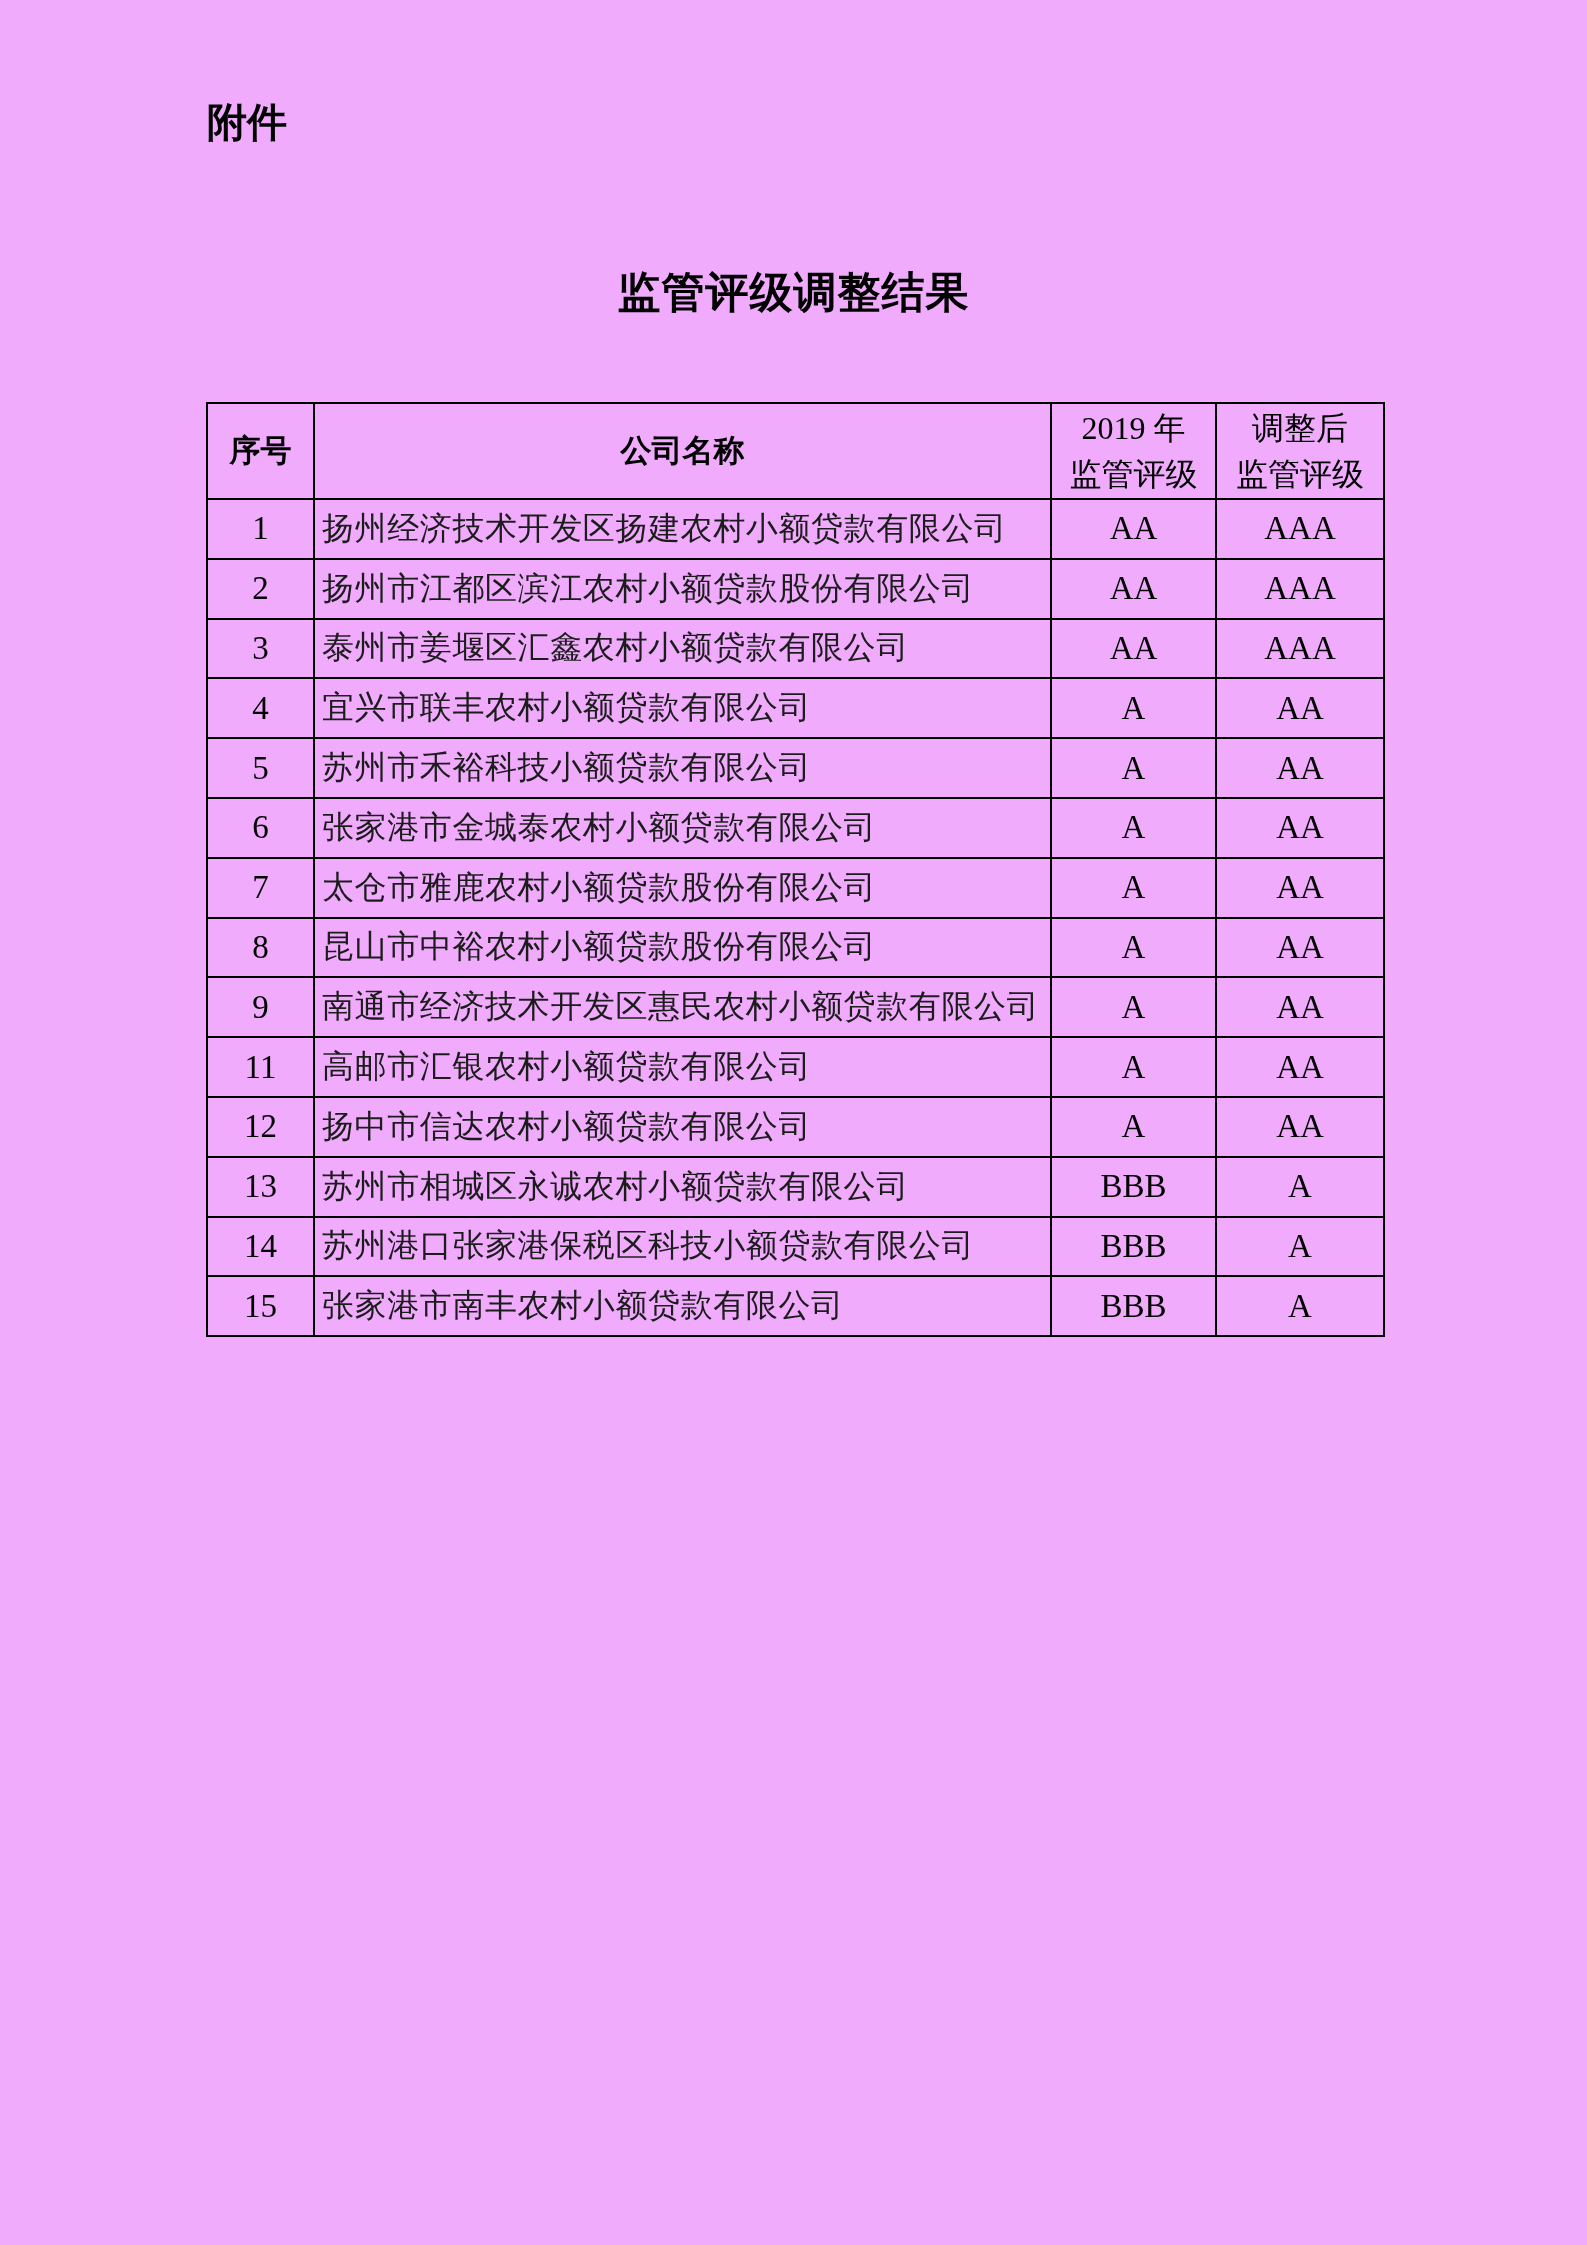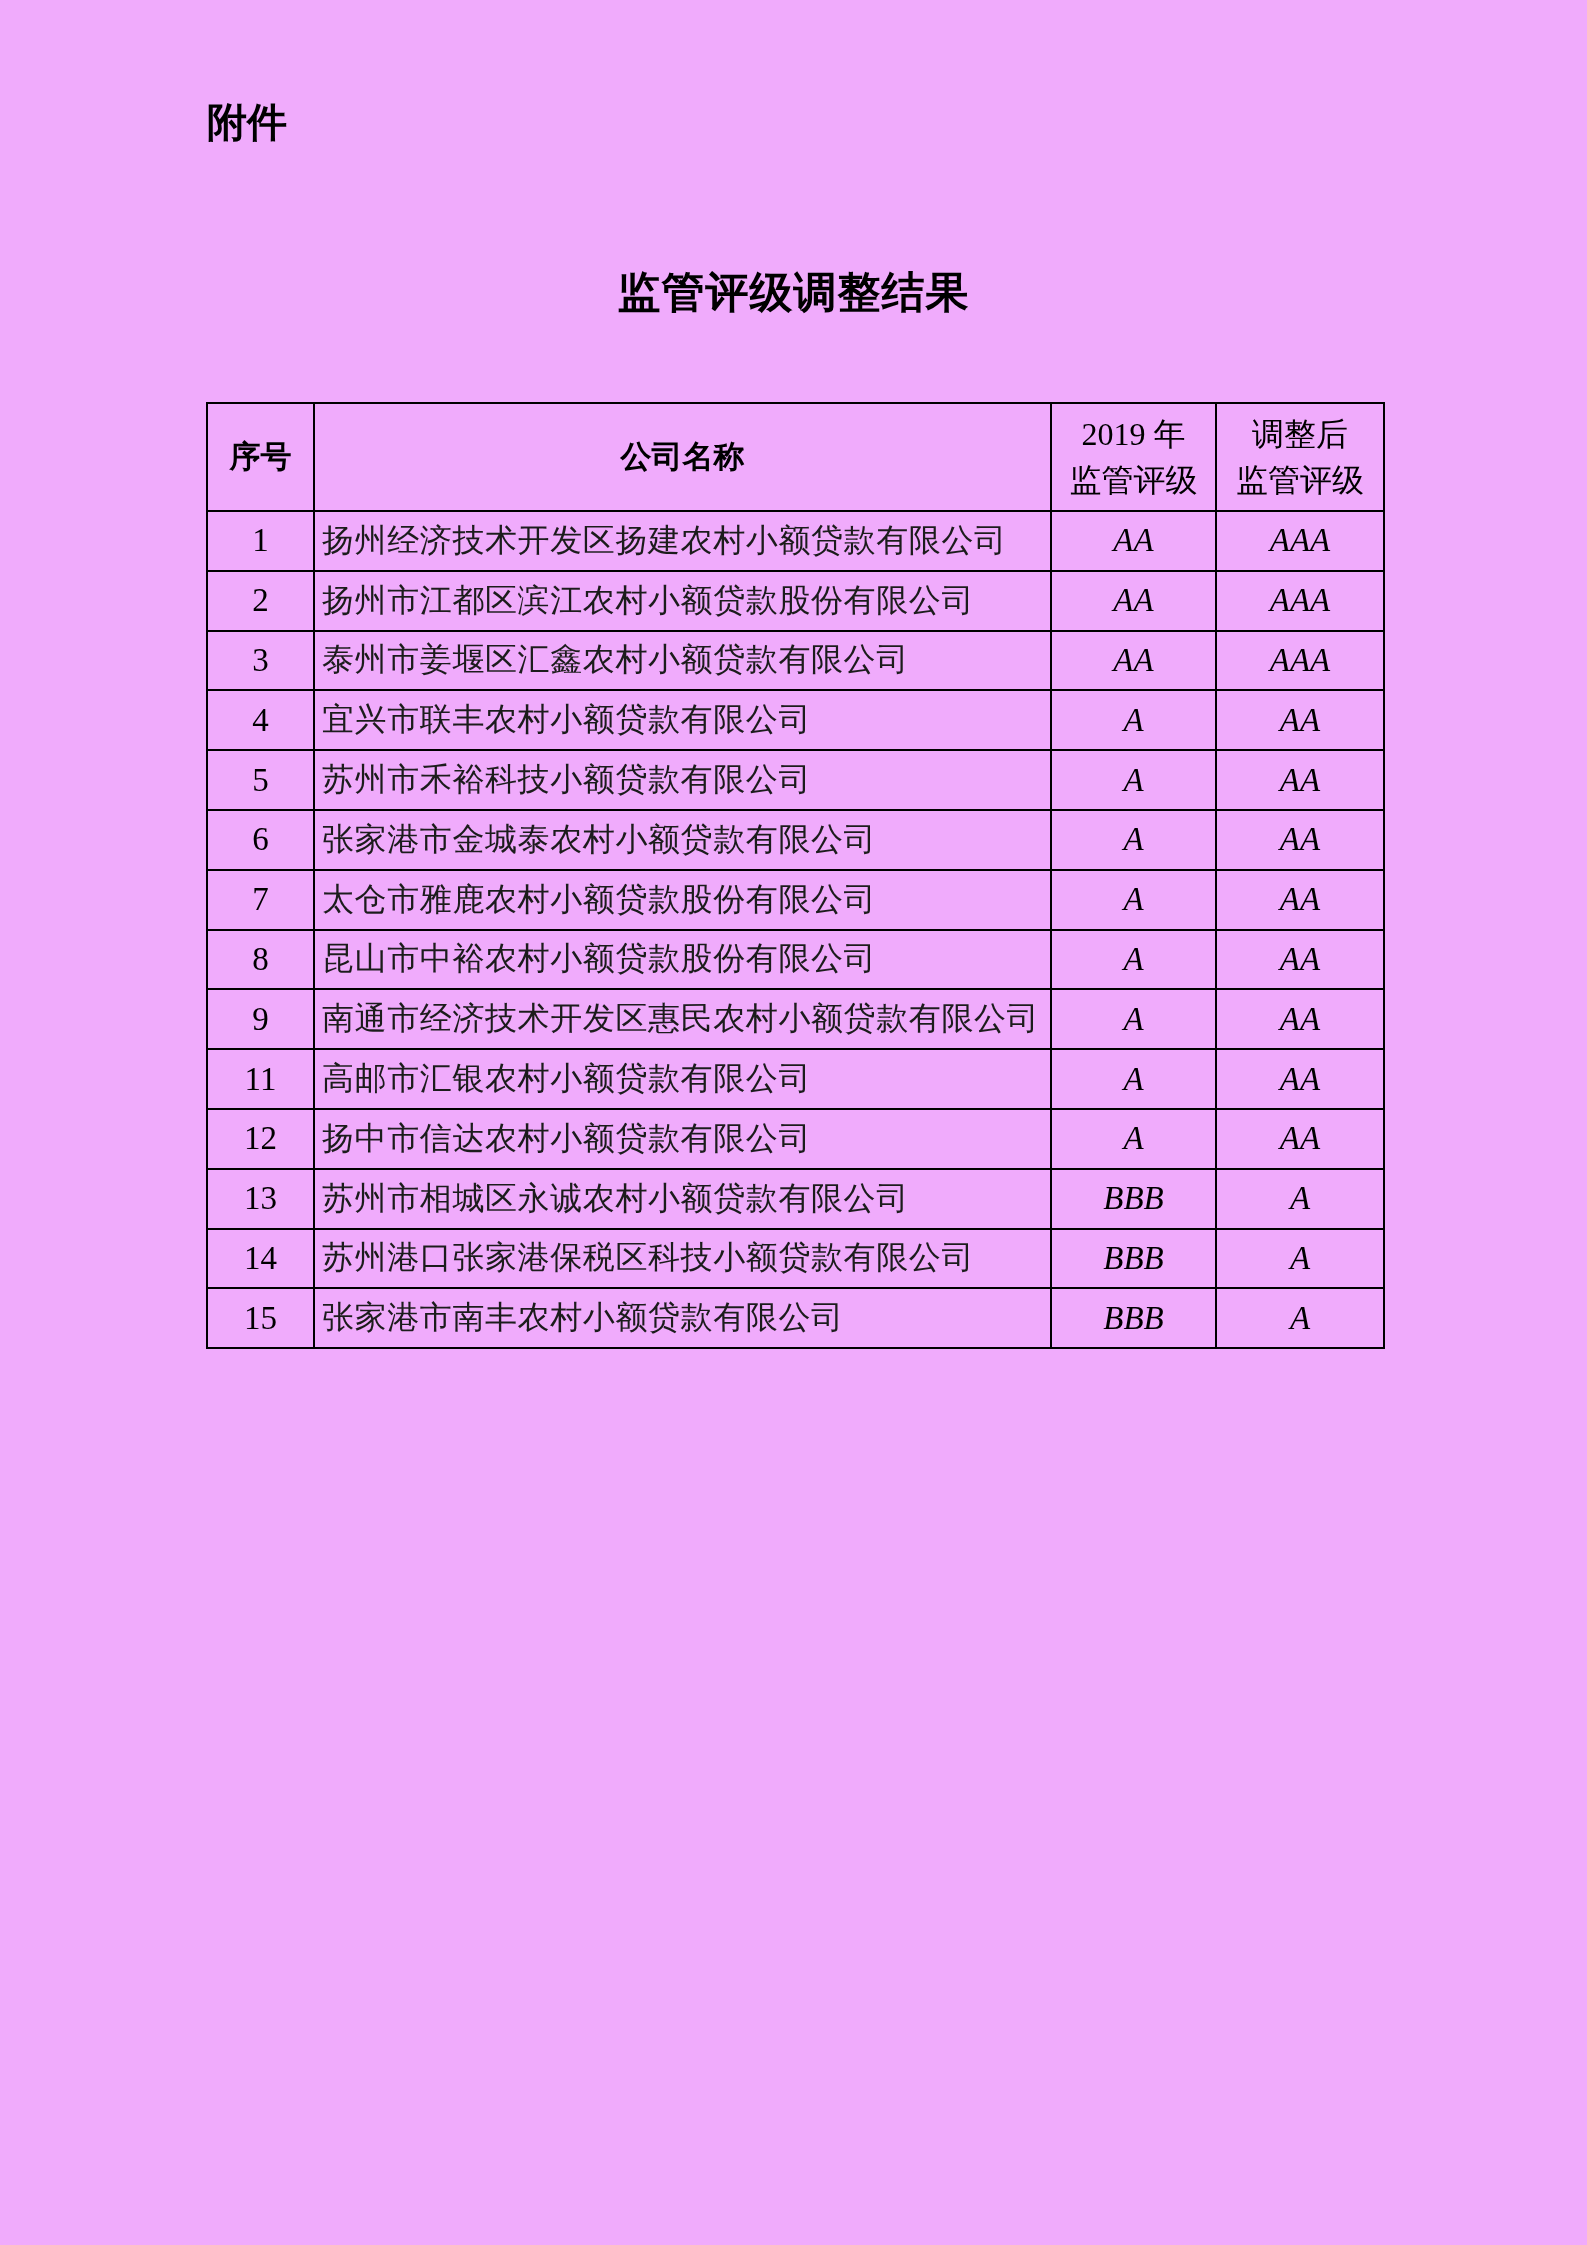"序号" .rating-table thead tr { height: 108px -> 96px }
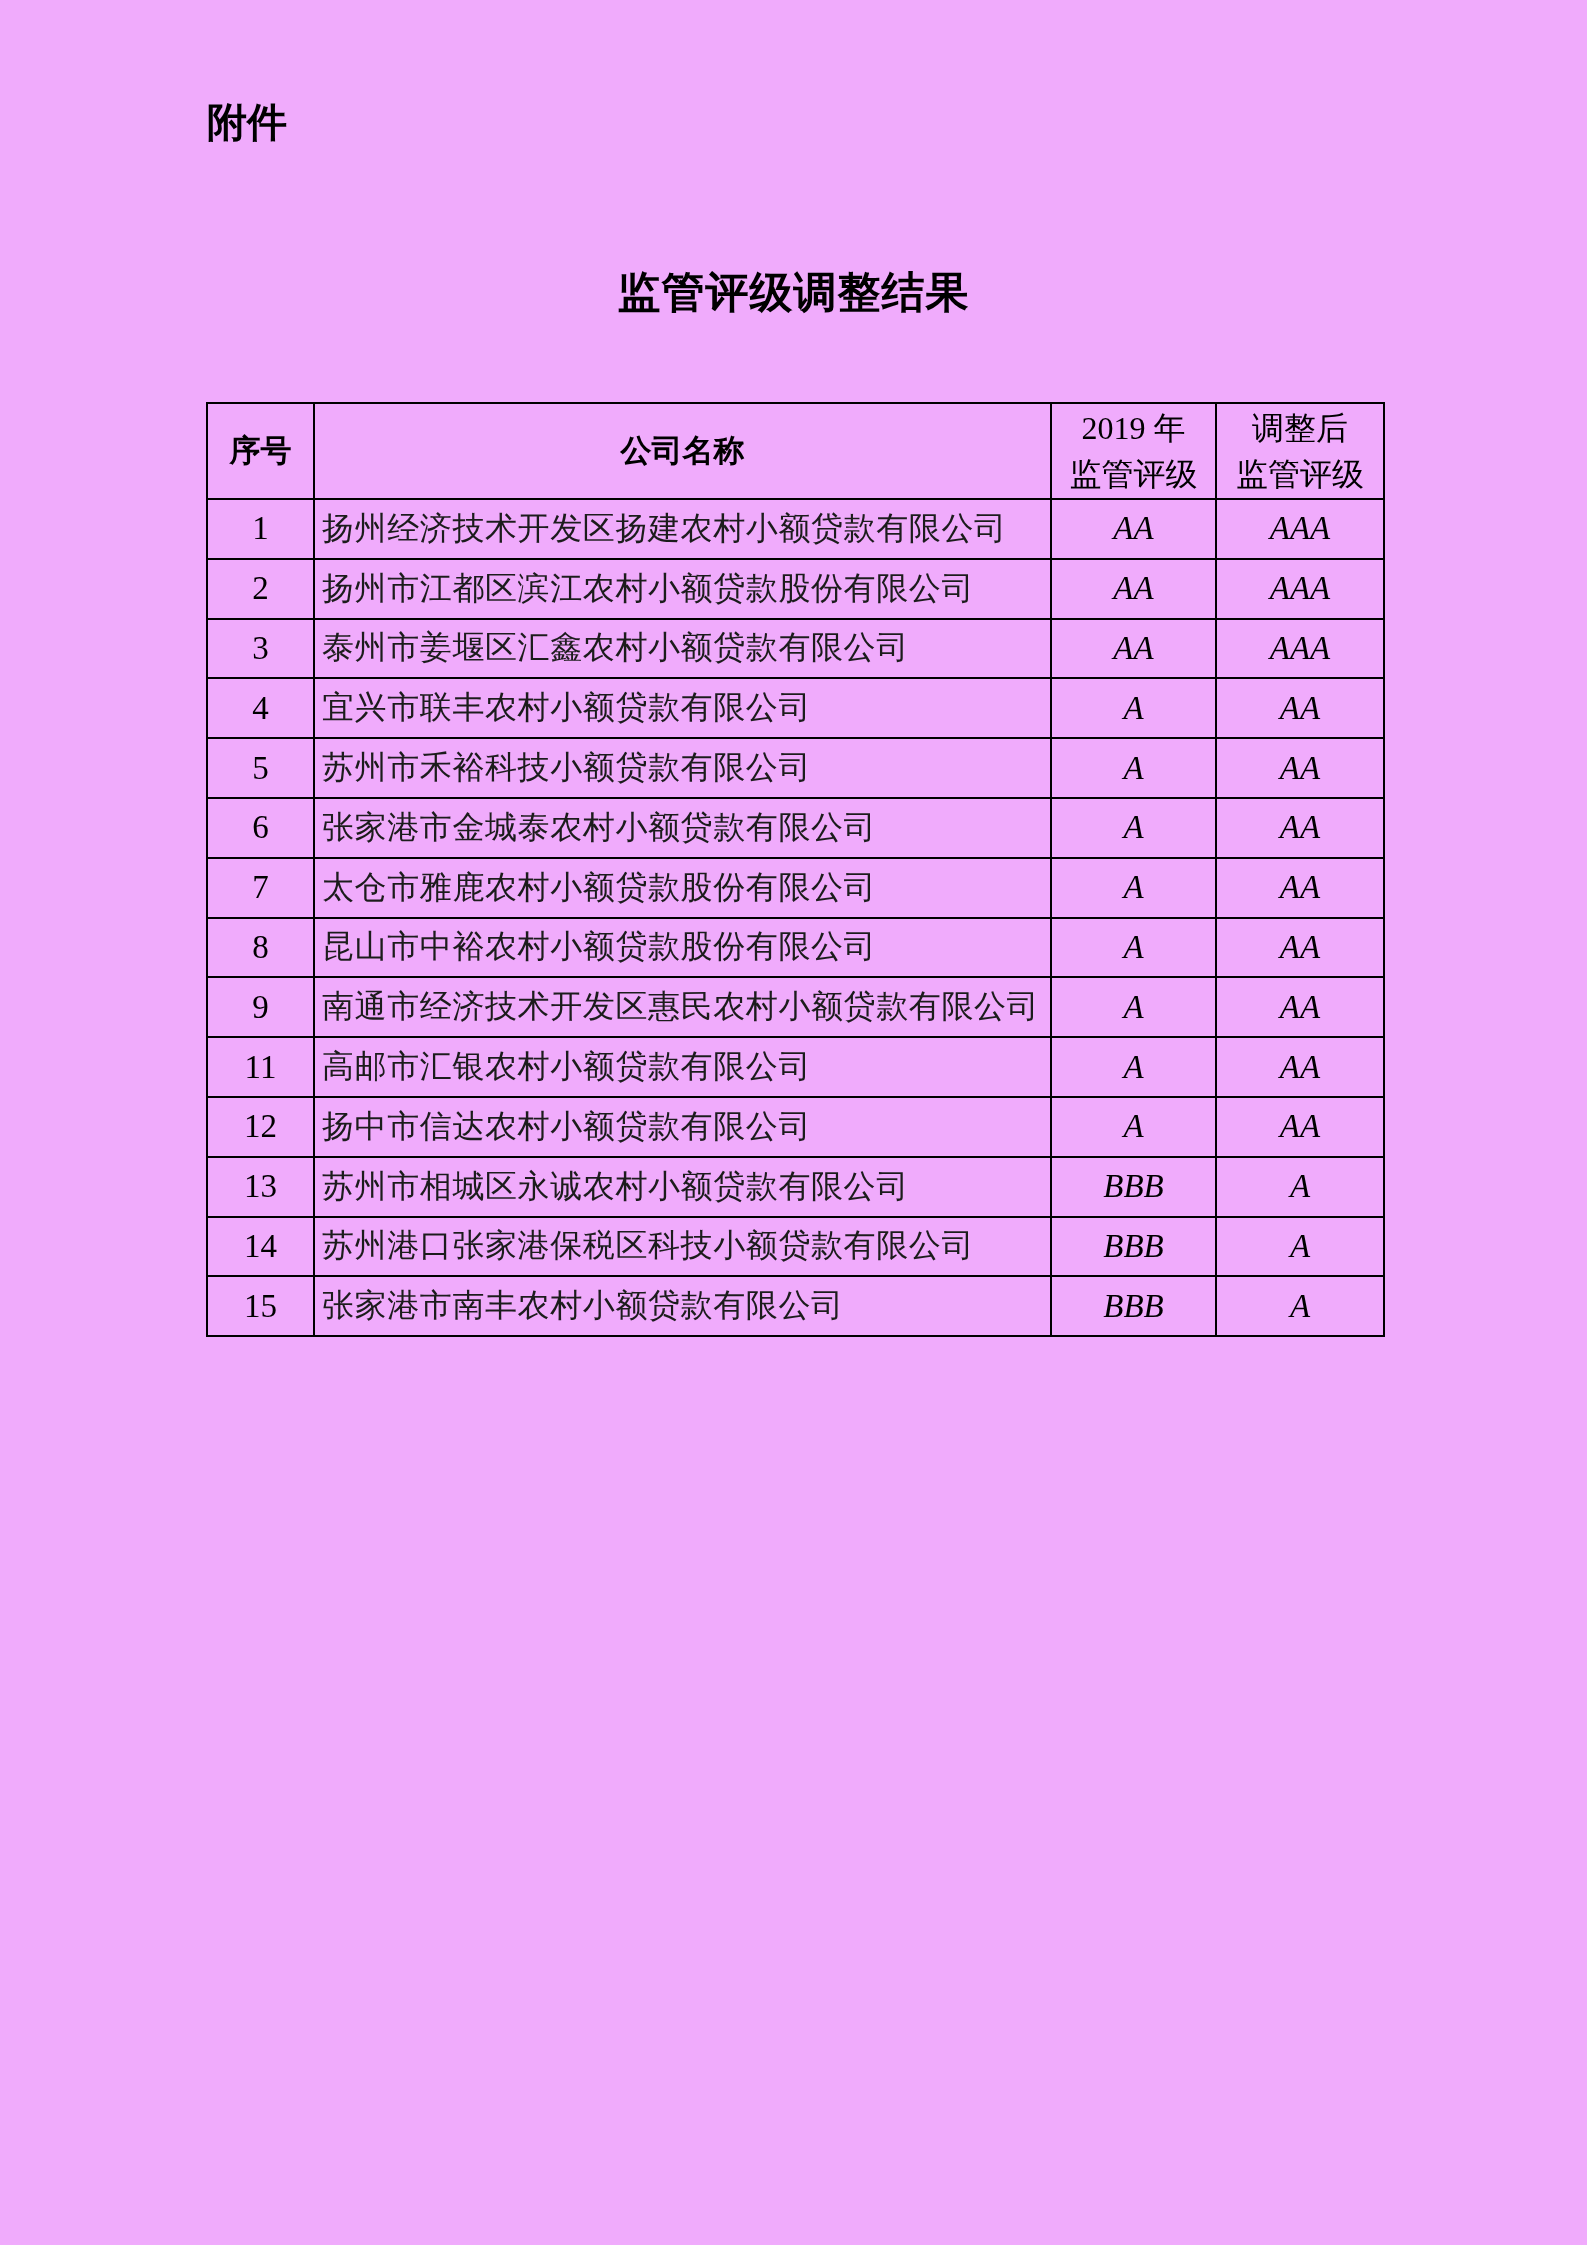"AA" td.rating { font-style: italic -> none }
